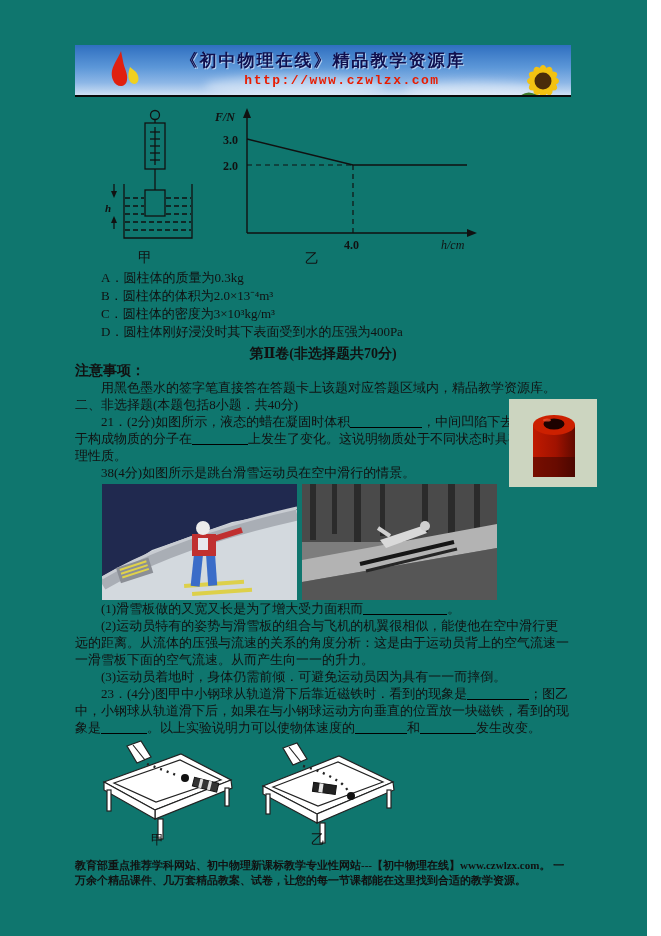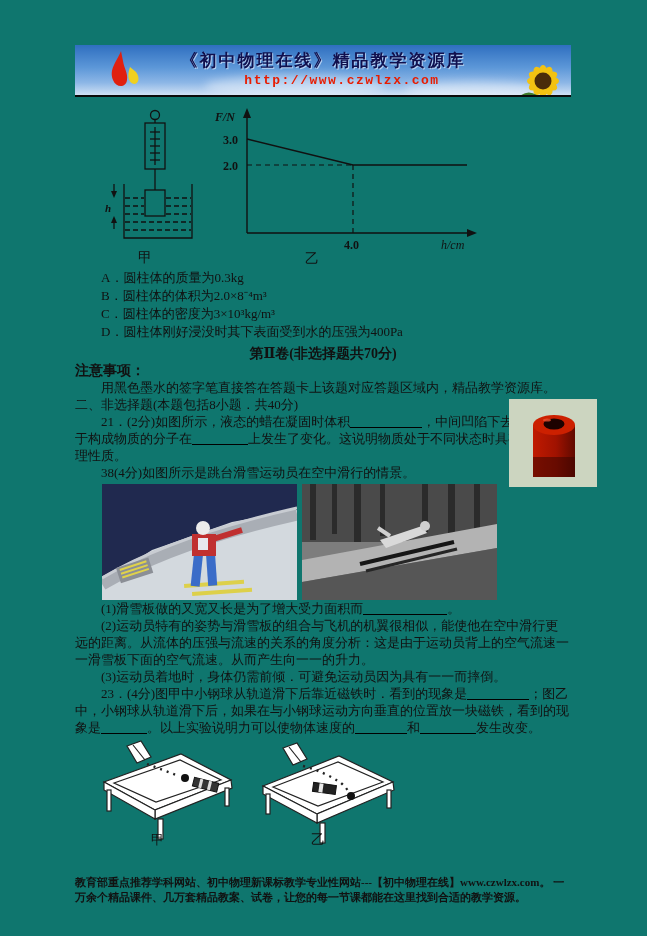"B．圆柱体的体积为2.0×8⁻⁴m³" div { text: 8 -> 13 }
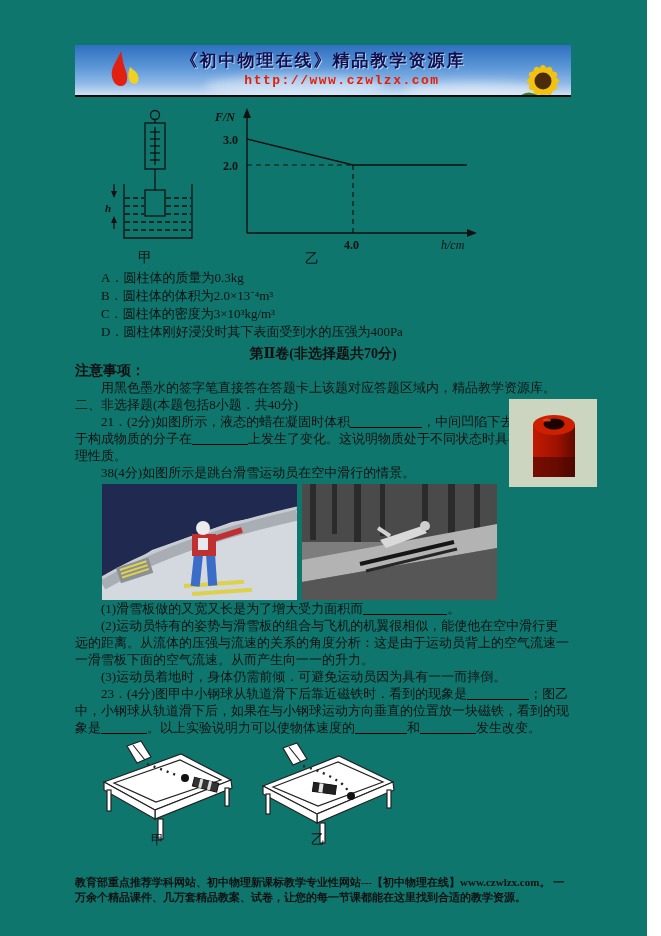"教育部重点推荐学科网站、初中物理新课标教学专业性网站---【初中物理在线】www" .footer { margin-top: 27px -> 10px }
